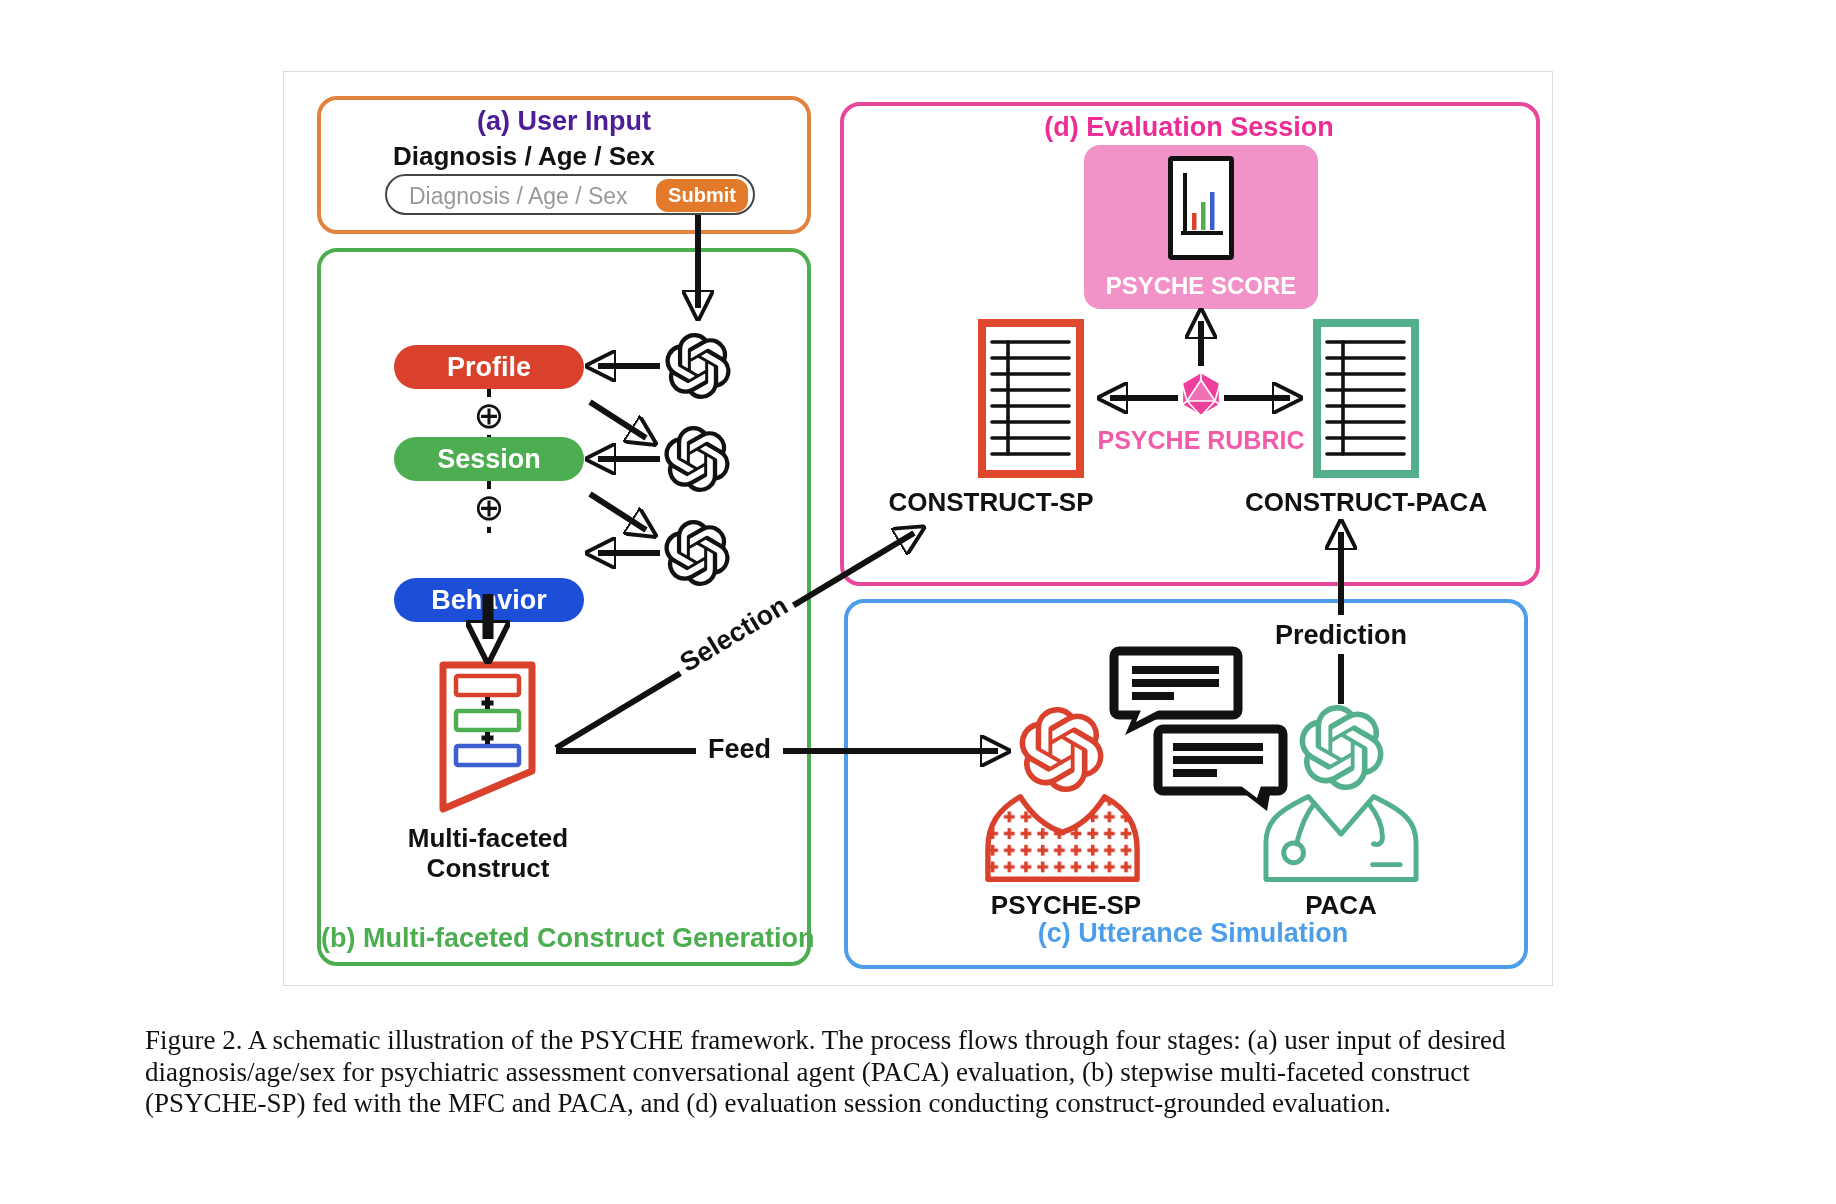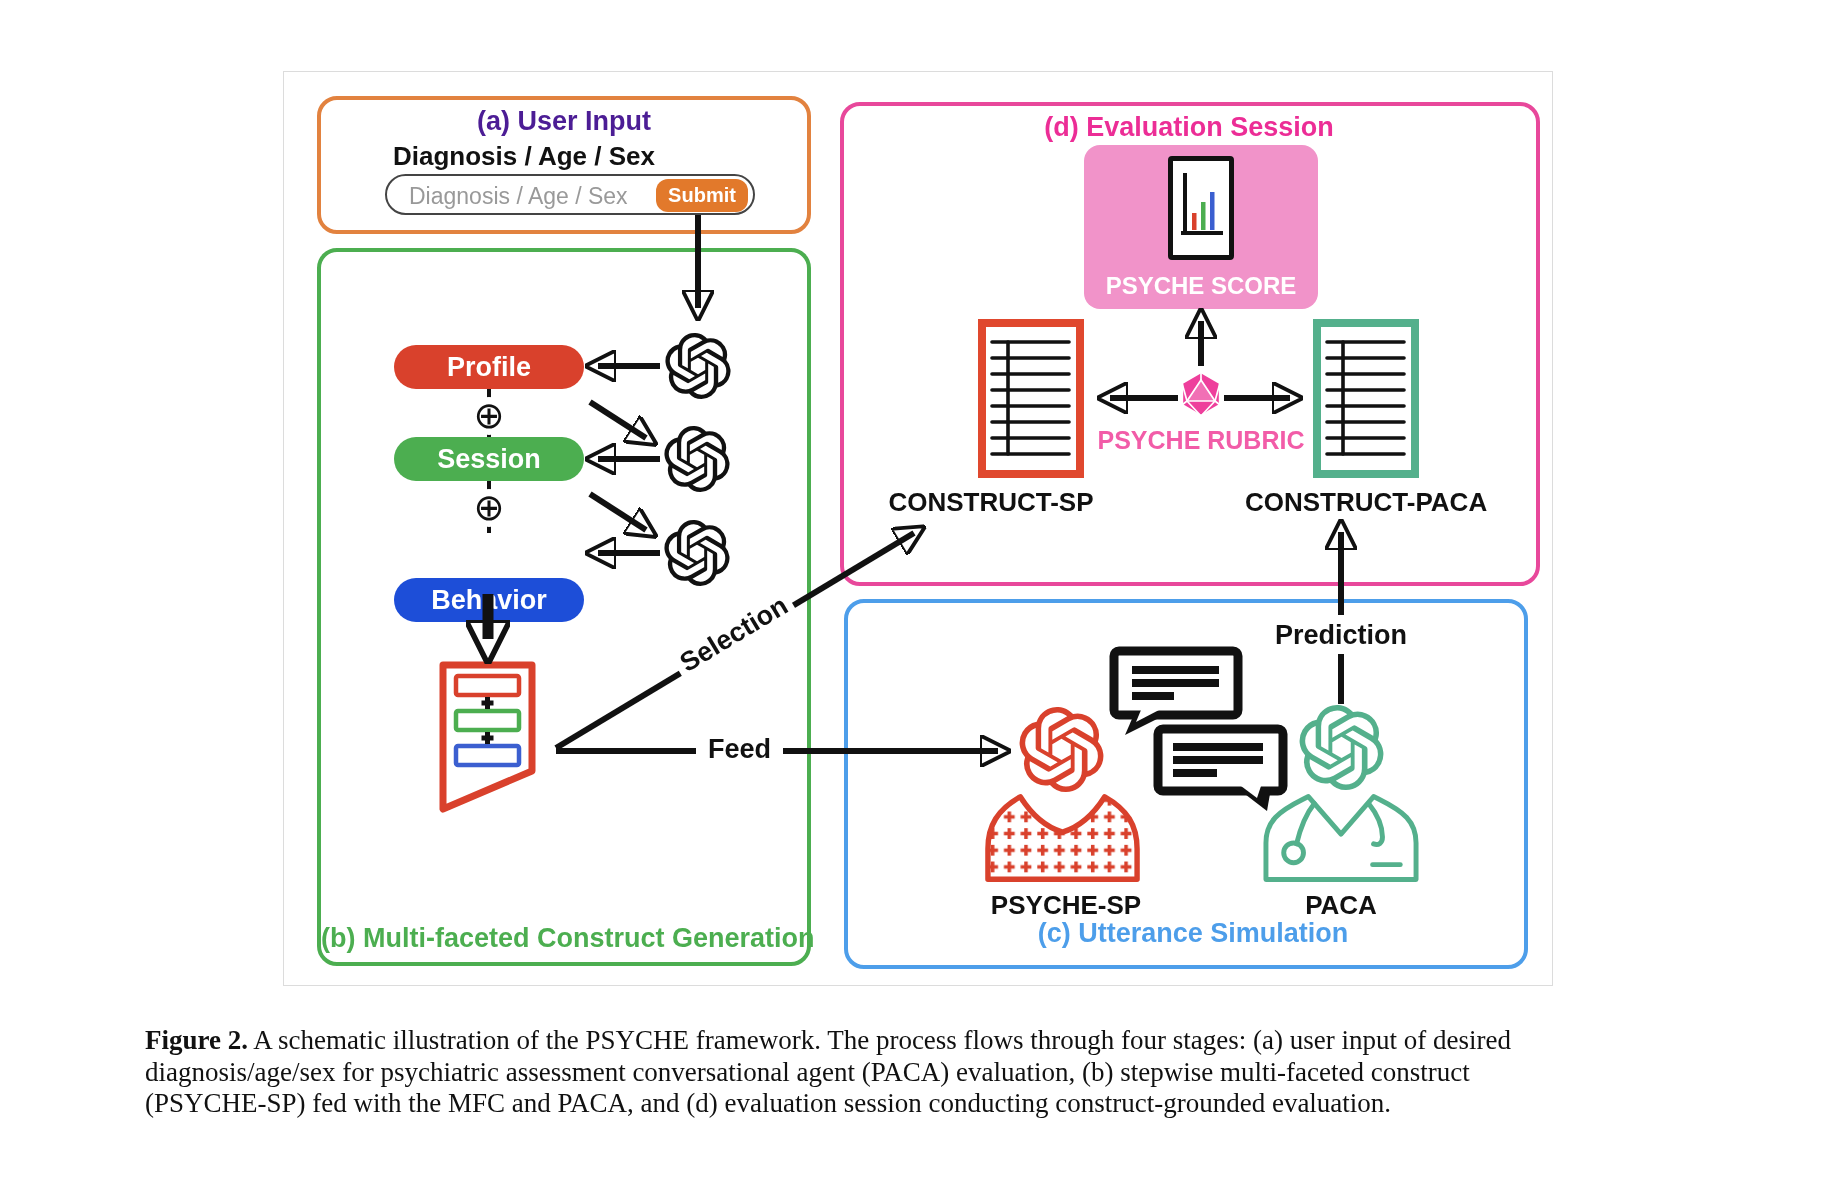"Multi-faceted" div.construct-caption { html: none -> <div> <div>Multi-faceted</div> <div>Construct</div> </div> }
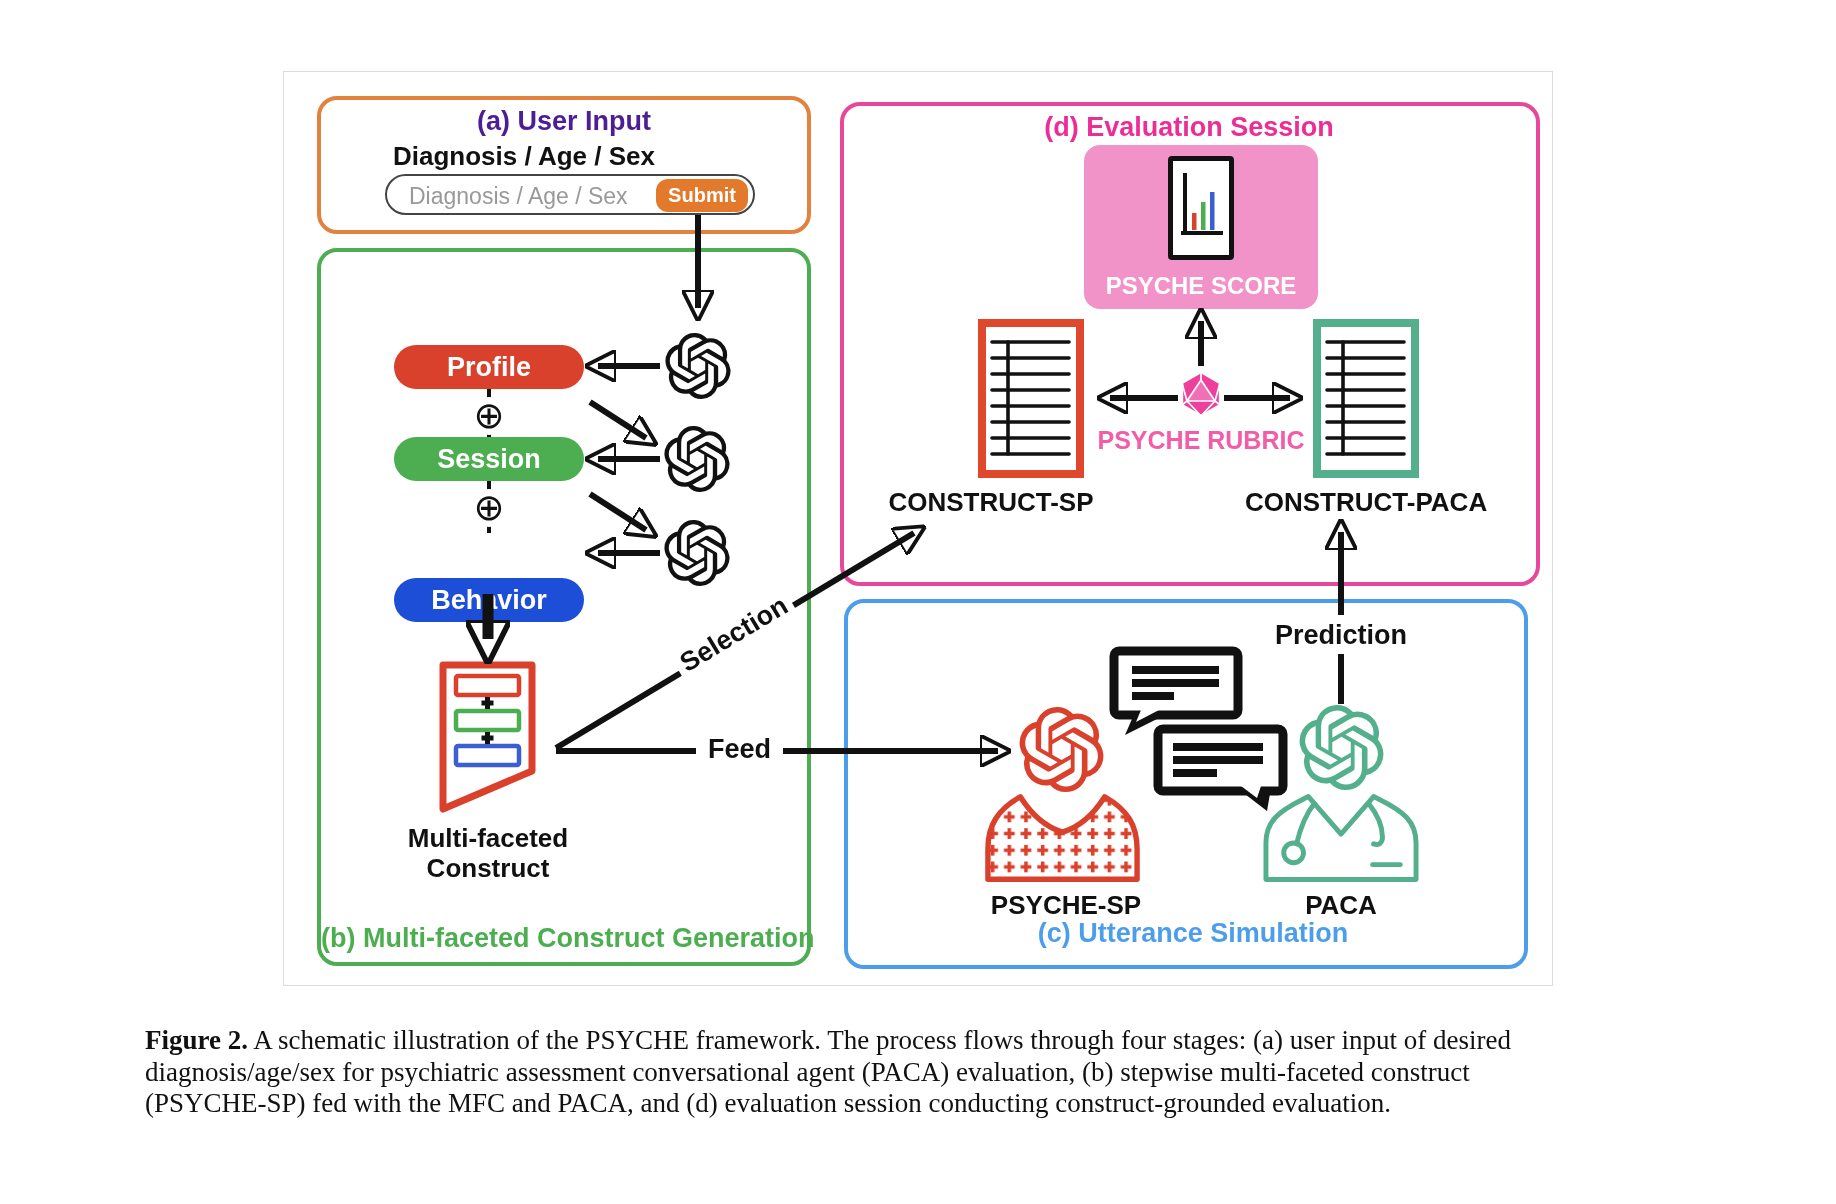"Figure 2." .figlabel { font-weight: bold -> normal }
